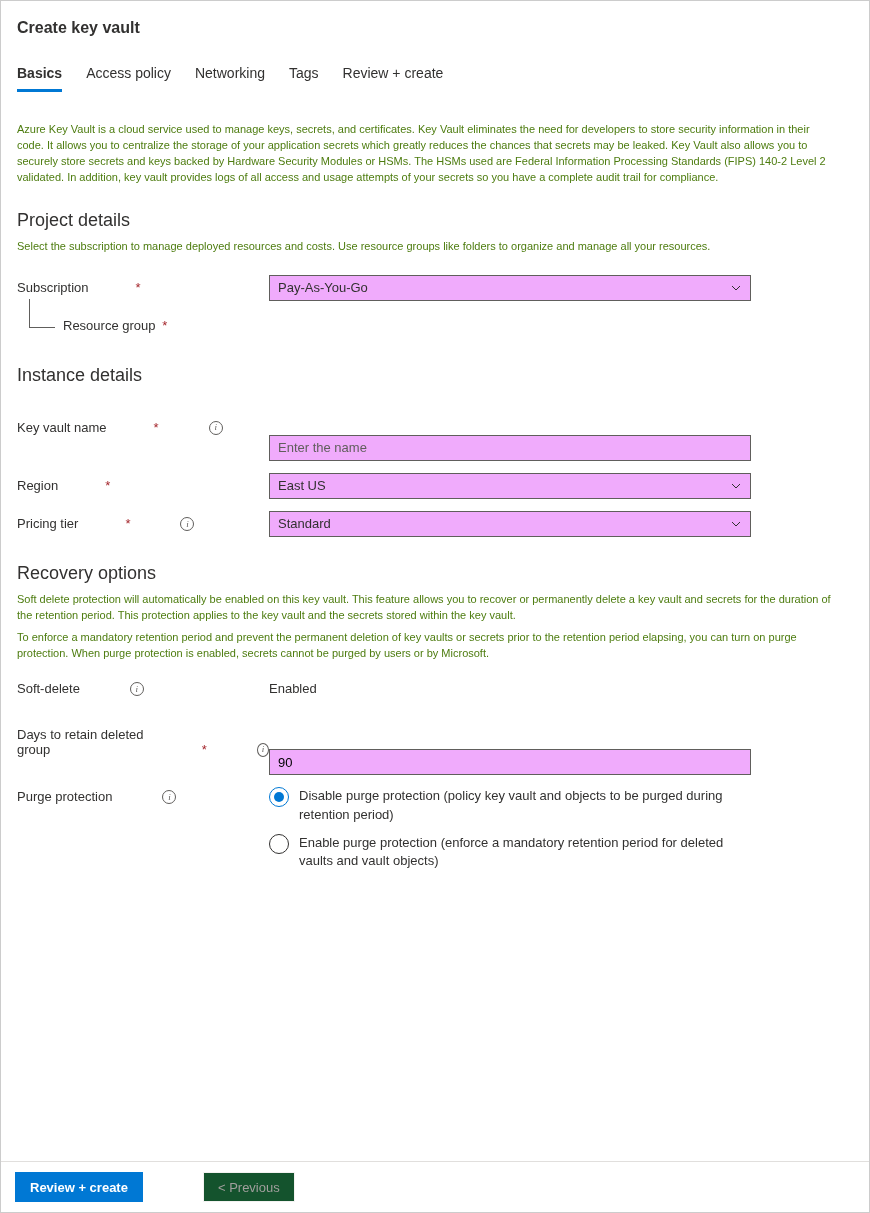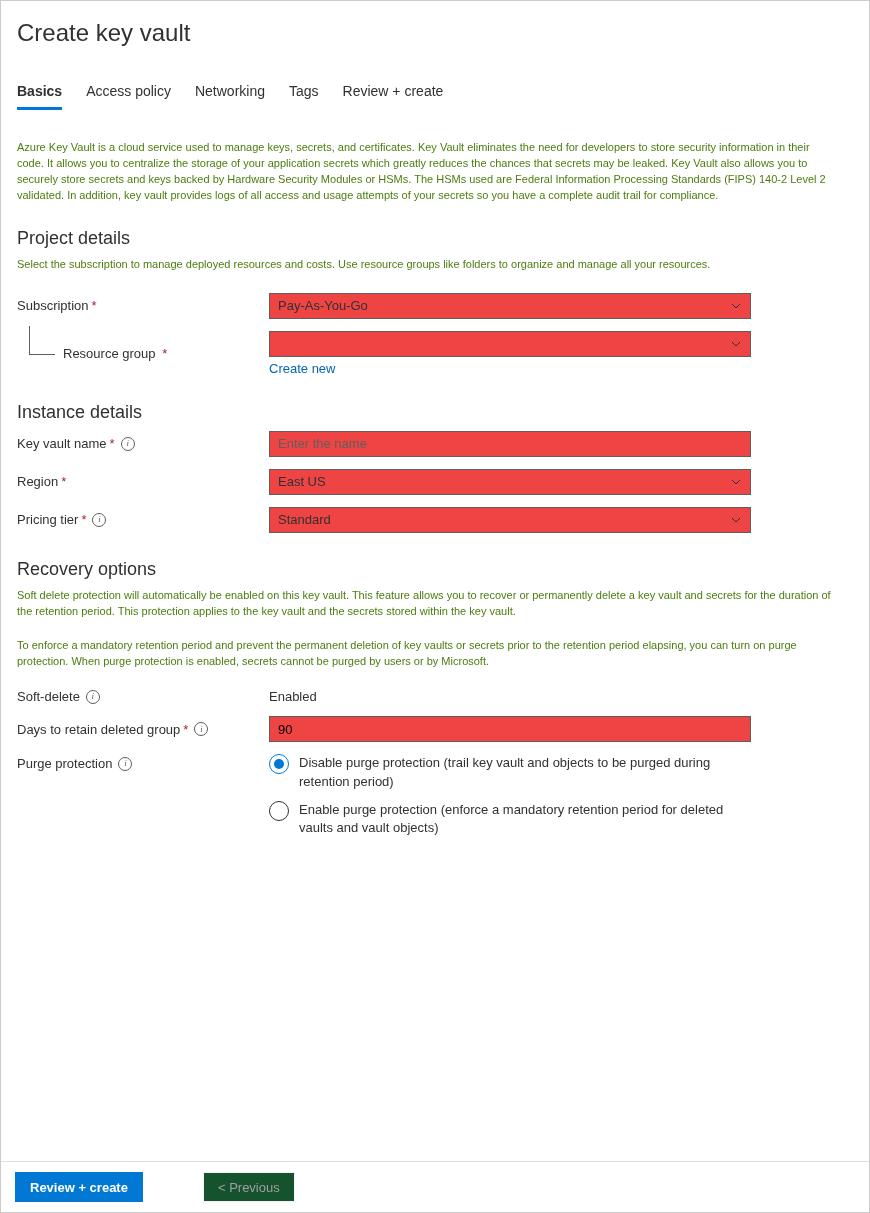"Create key vault" h1.page-title { font-size: 24px -> 16px; font-weight: 400 -> 700; margin: 0 0 36px 0 -> 0 0 28px 0 }
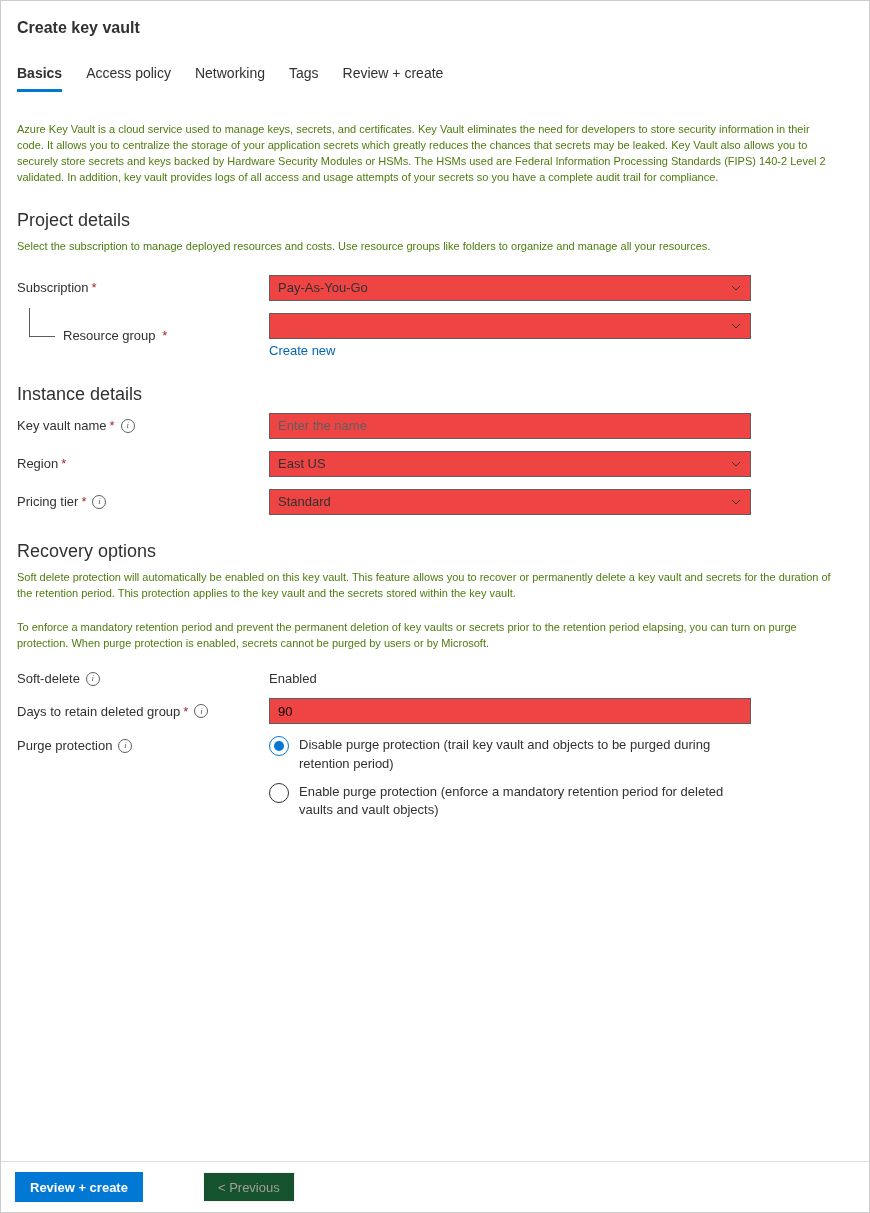"Subscription" .form-label-col { align-items: center -> flex-end; gap: none -> 44px }
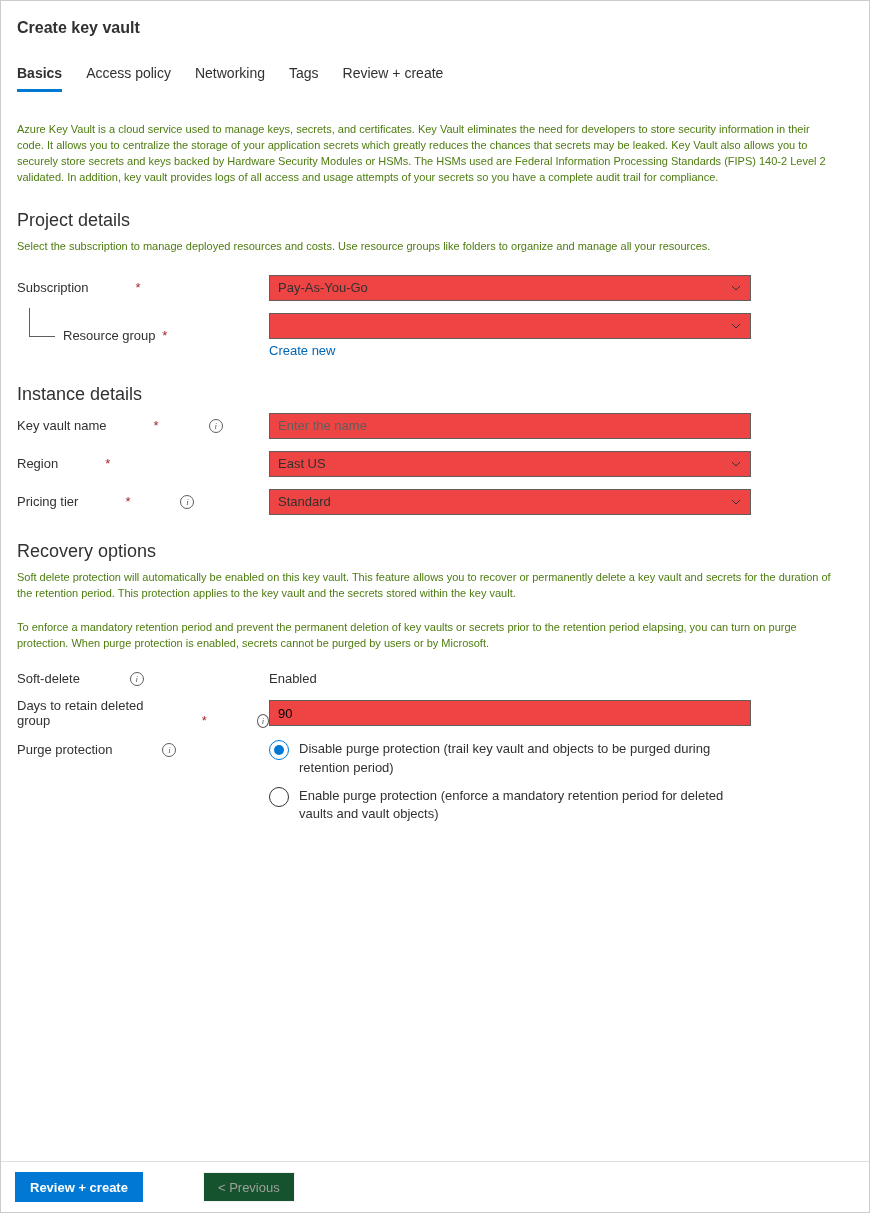"Pay-As-You-Go" .select-box, .text-input { background: #ef4444 -> #f0abfc }
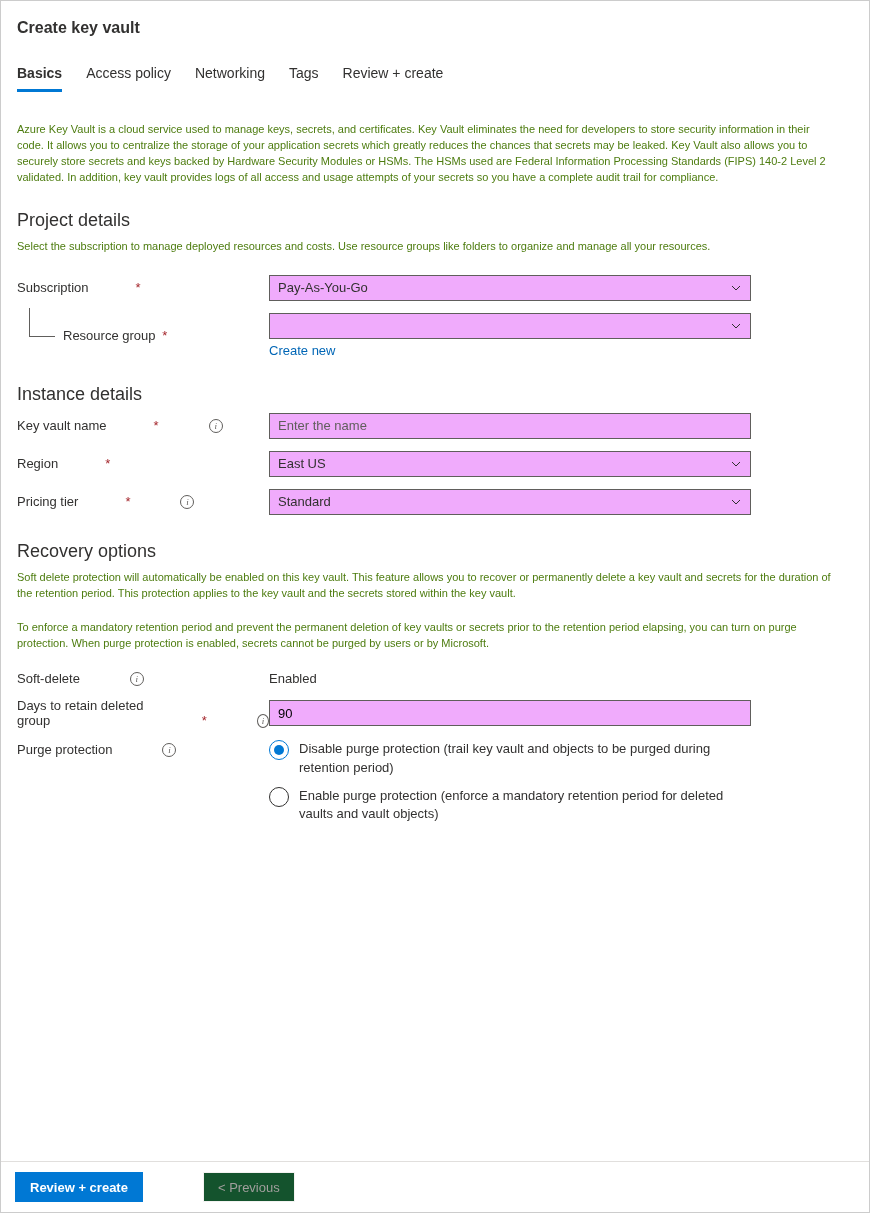"Create new" div.form-input-col { html: <div> <div> <span></span> <span> <svg> <path></path> </svg> </span> </div> <span>Create new</span> </div> -> none }
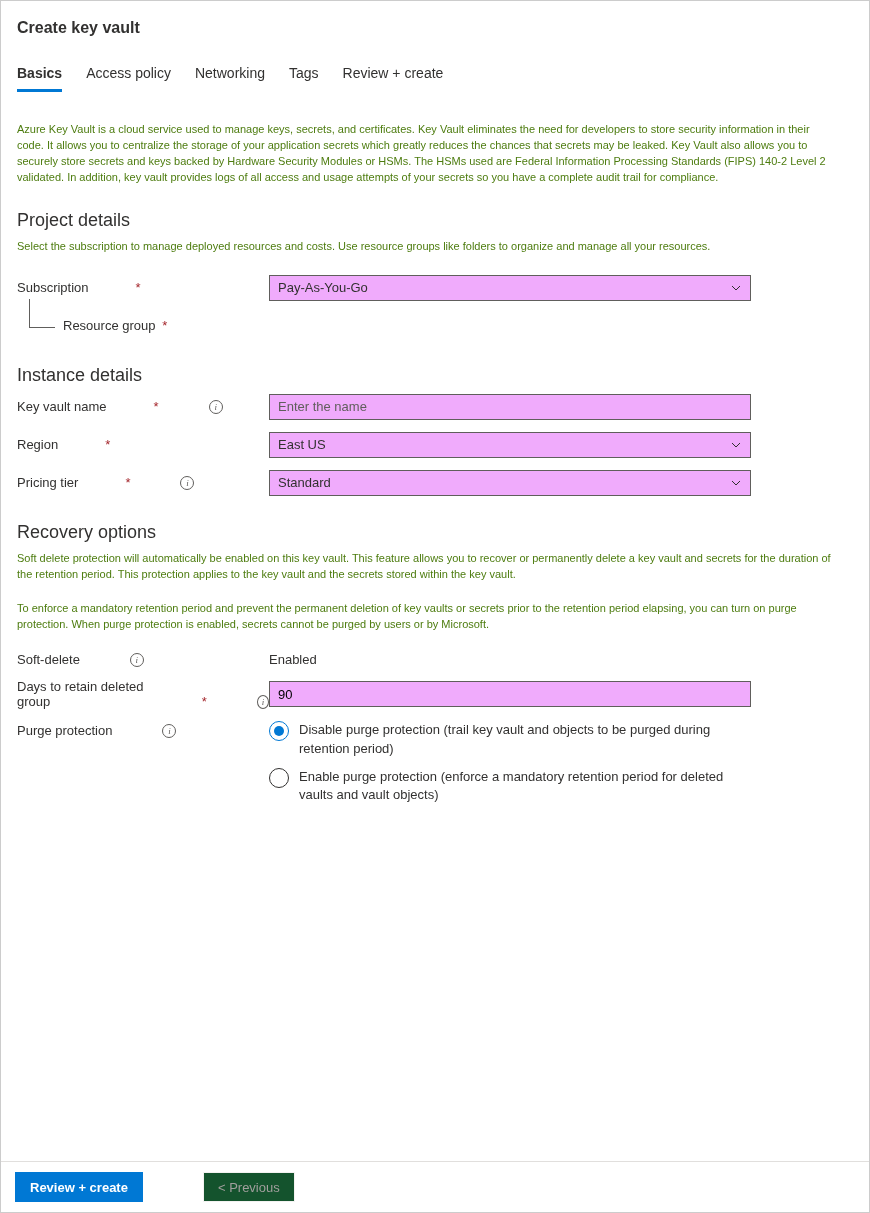"Enter the name" input.text-input { margin-top: none -> 41px }
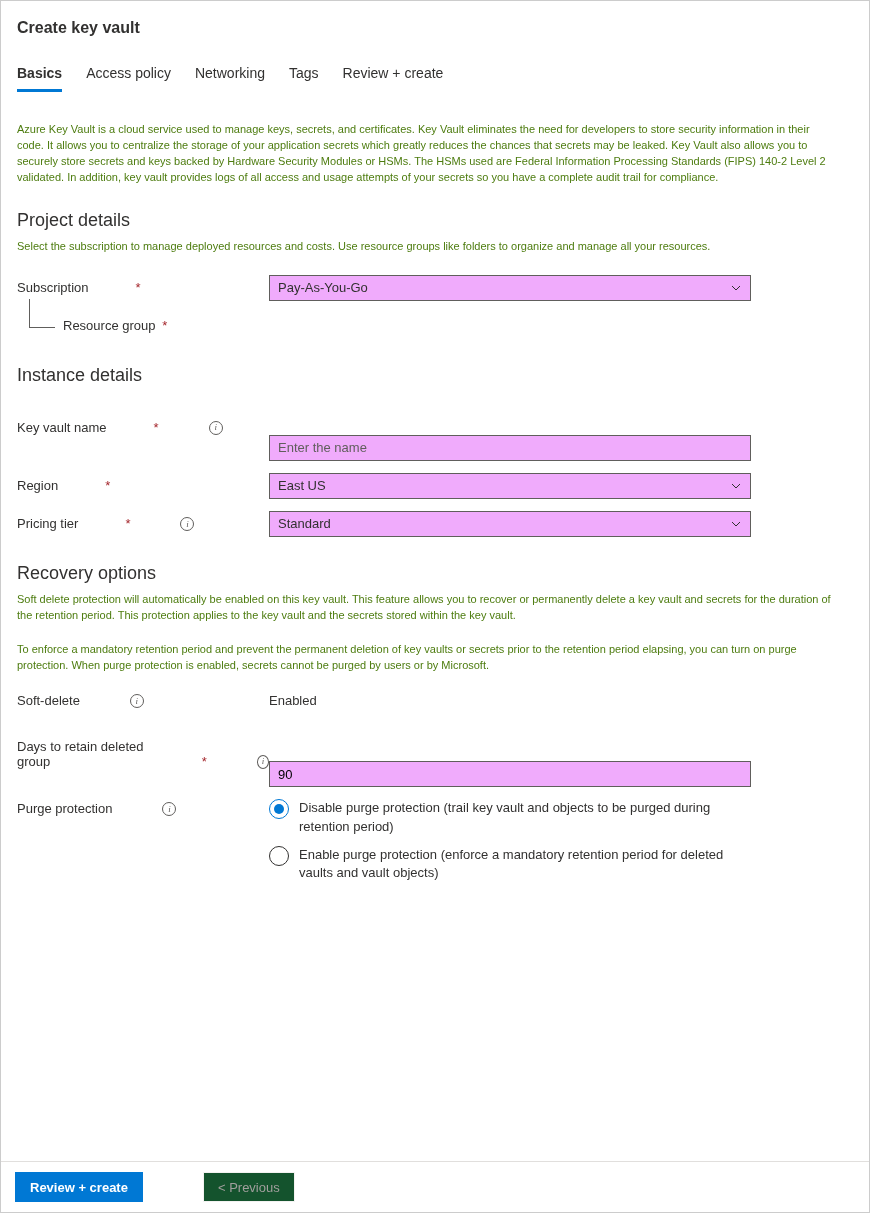"Soft delete protection will" div.section-subtext { margin-bottom: 18px -> 6px }
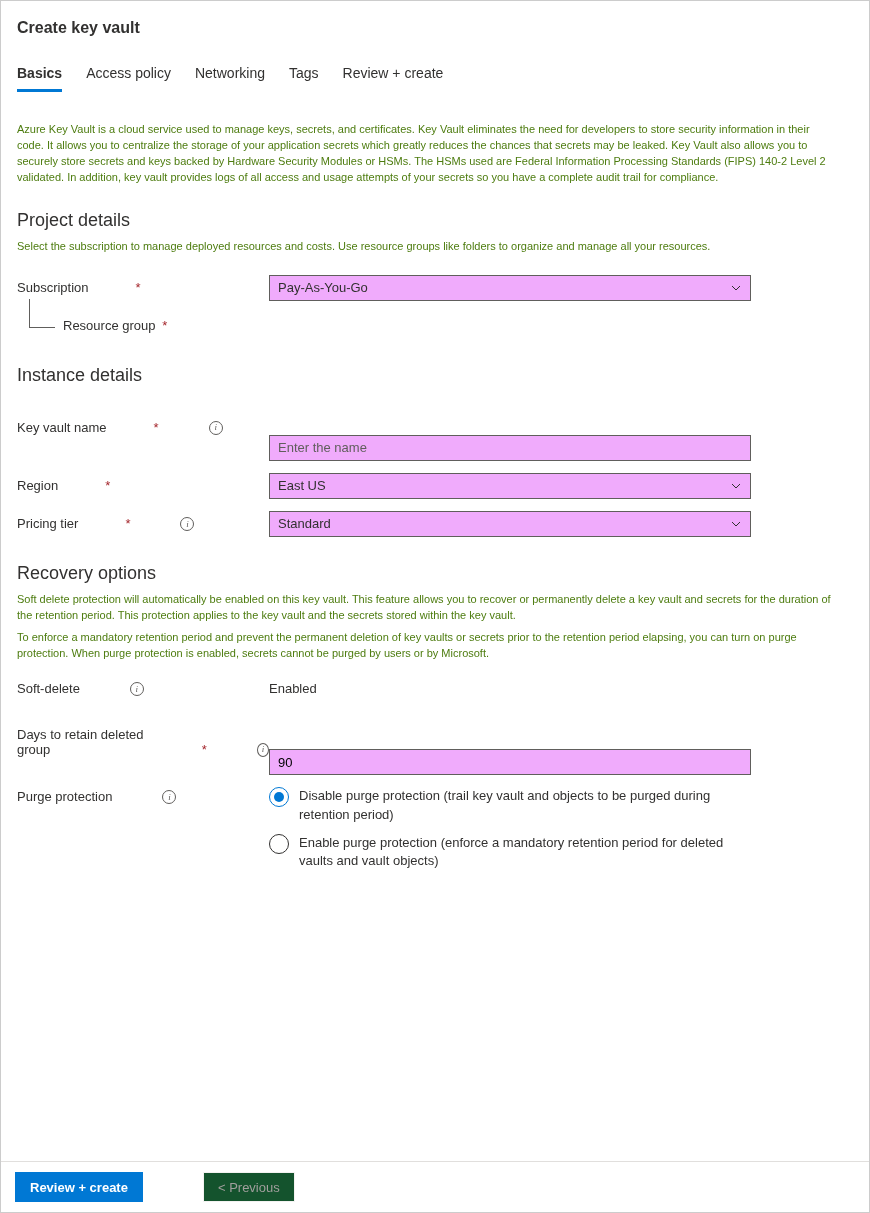"Disable purge protection (trail key" div.radio-label { text: trail -> policy }
